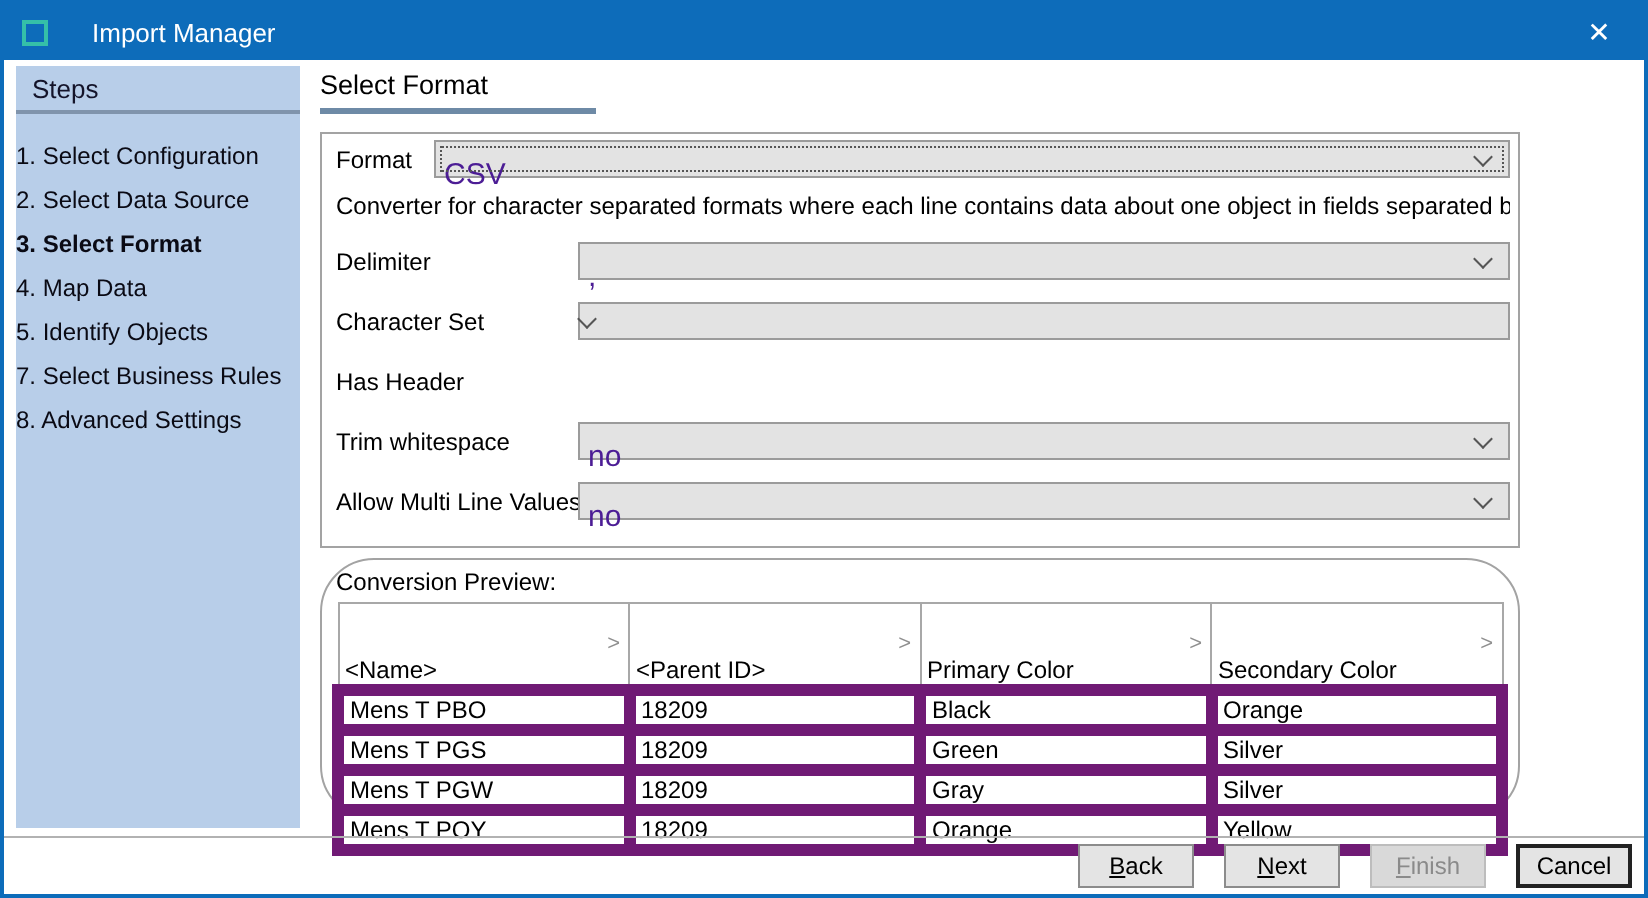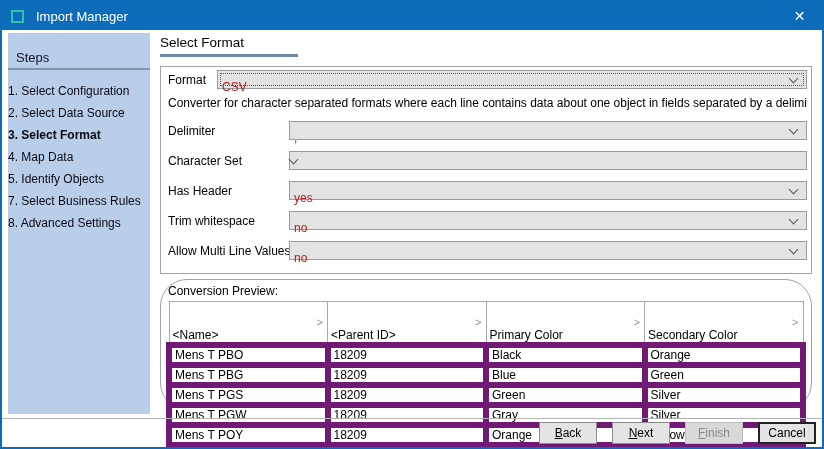"Import Manager" .win-title { margin-left: 12px -> 22px }
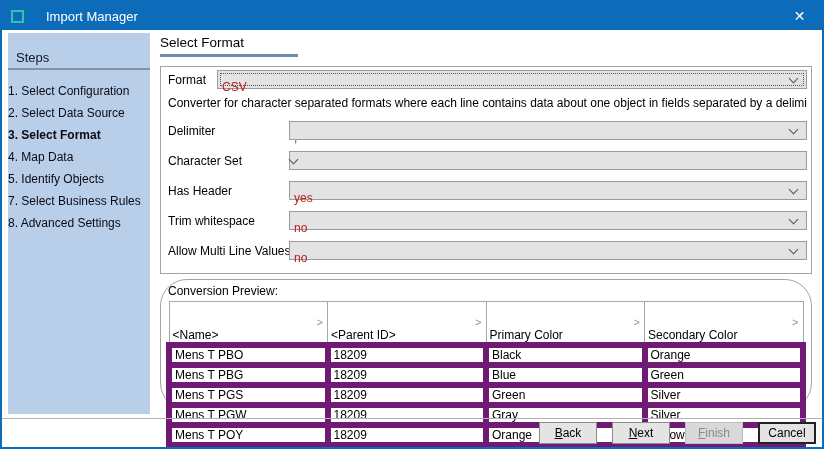"Steps" .steps-header { padding: 17px 0 3px 8px -> 4px 0 3px 8px }
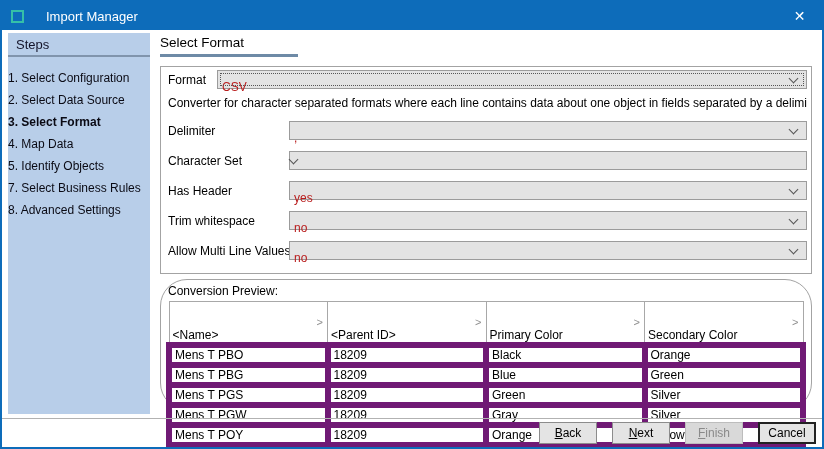"Format" .gb { width: 652px -> 600px }
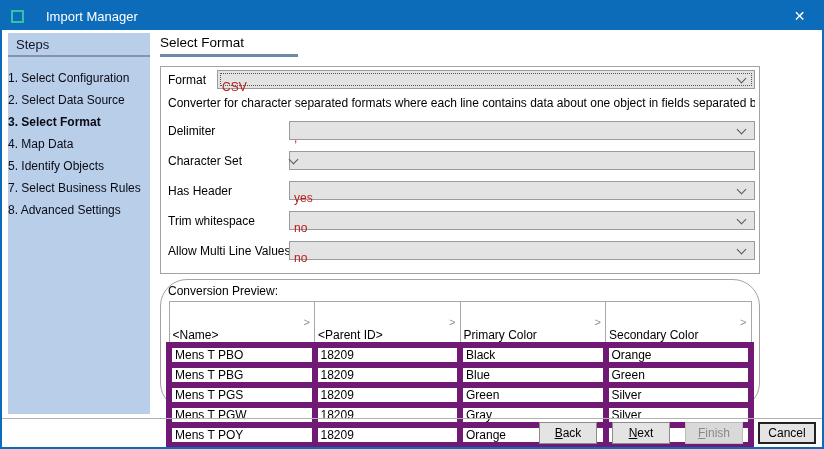"CSV" .dd-value { color: #b91c1c -> #4c1d95; font-size: 12px -> 15px }
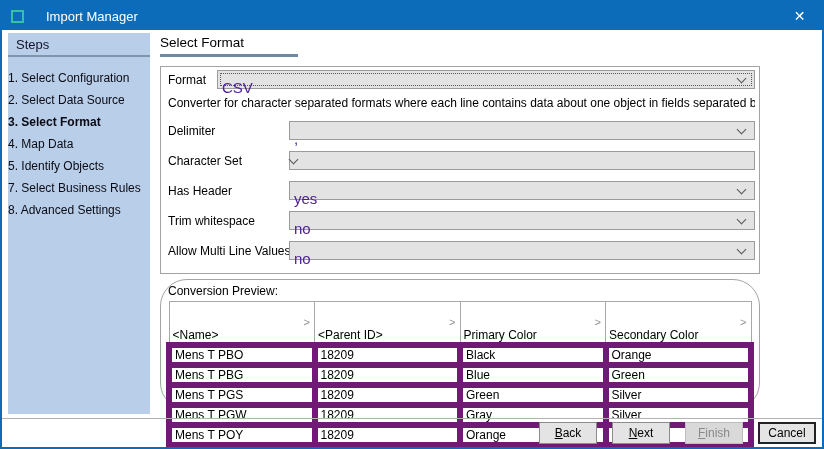"yes" div.dropdown { html: <div> <span>yes</span> <span></span> </div> -> none }
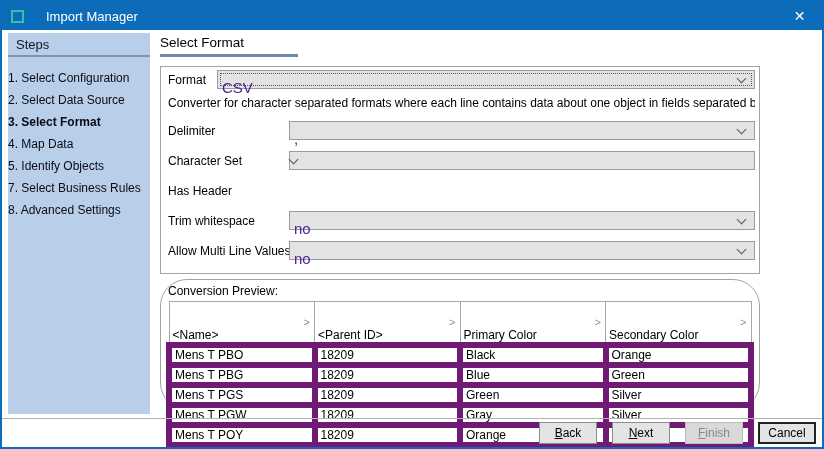"Mens T PBG" tr { html: <tr> <td>Mens T PBG</td> <td>18209</td> <td>Blue</td> <td>Green</td> </tr> -> none }
